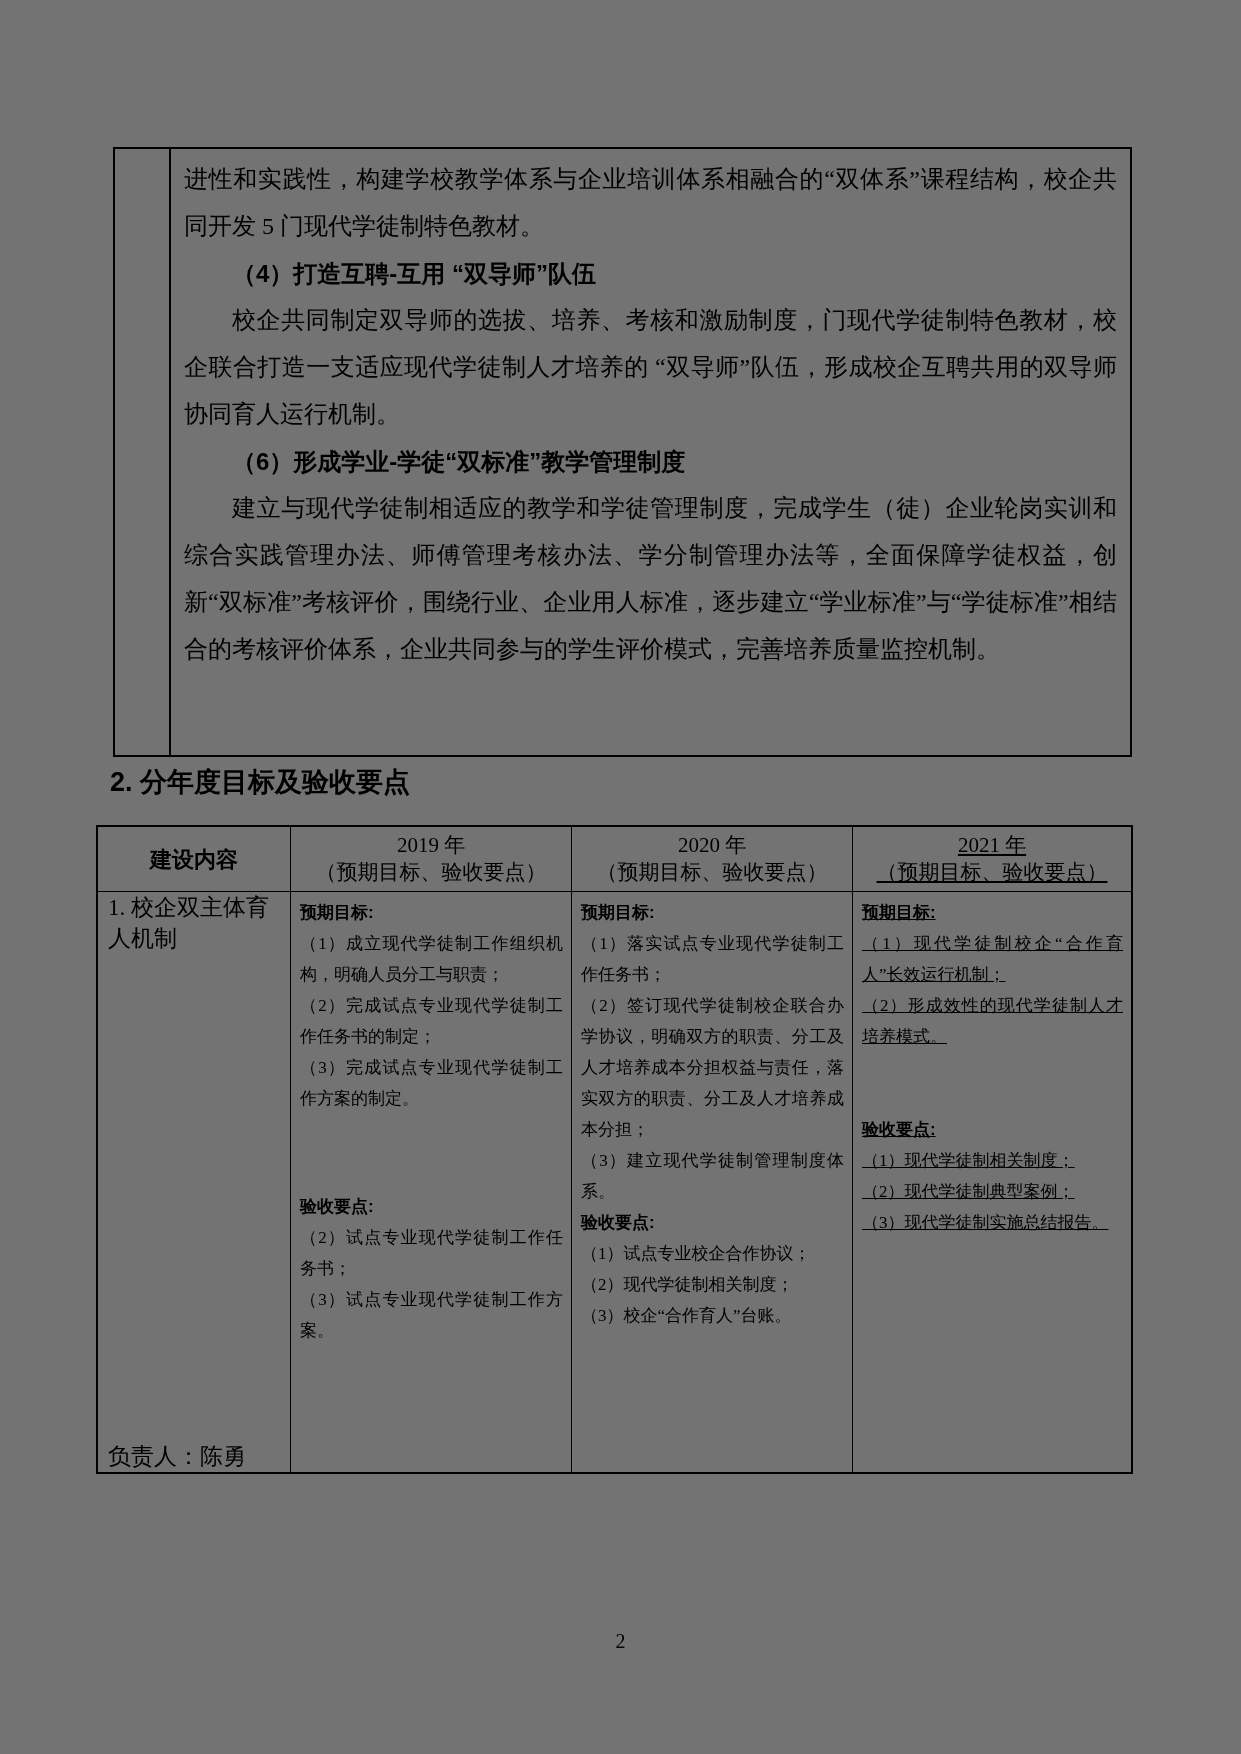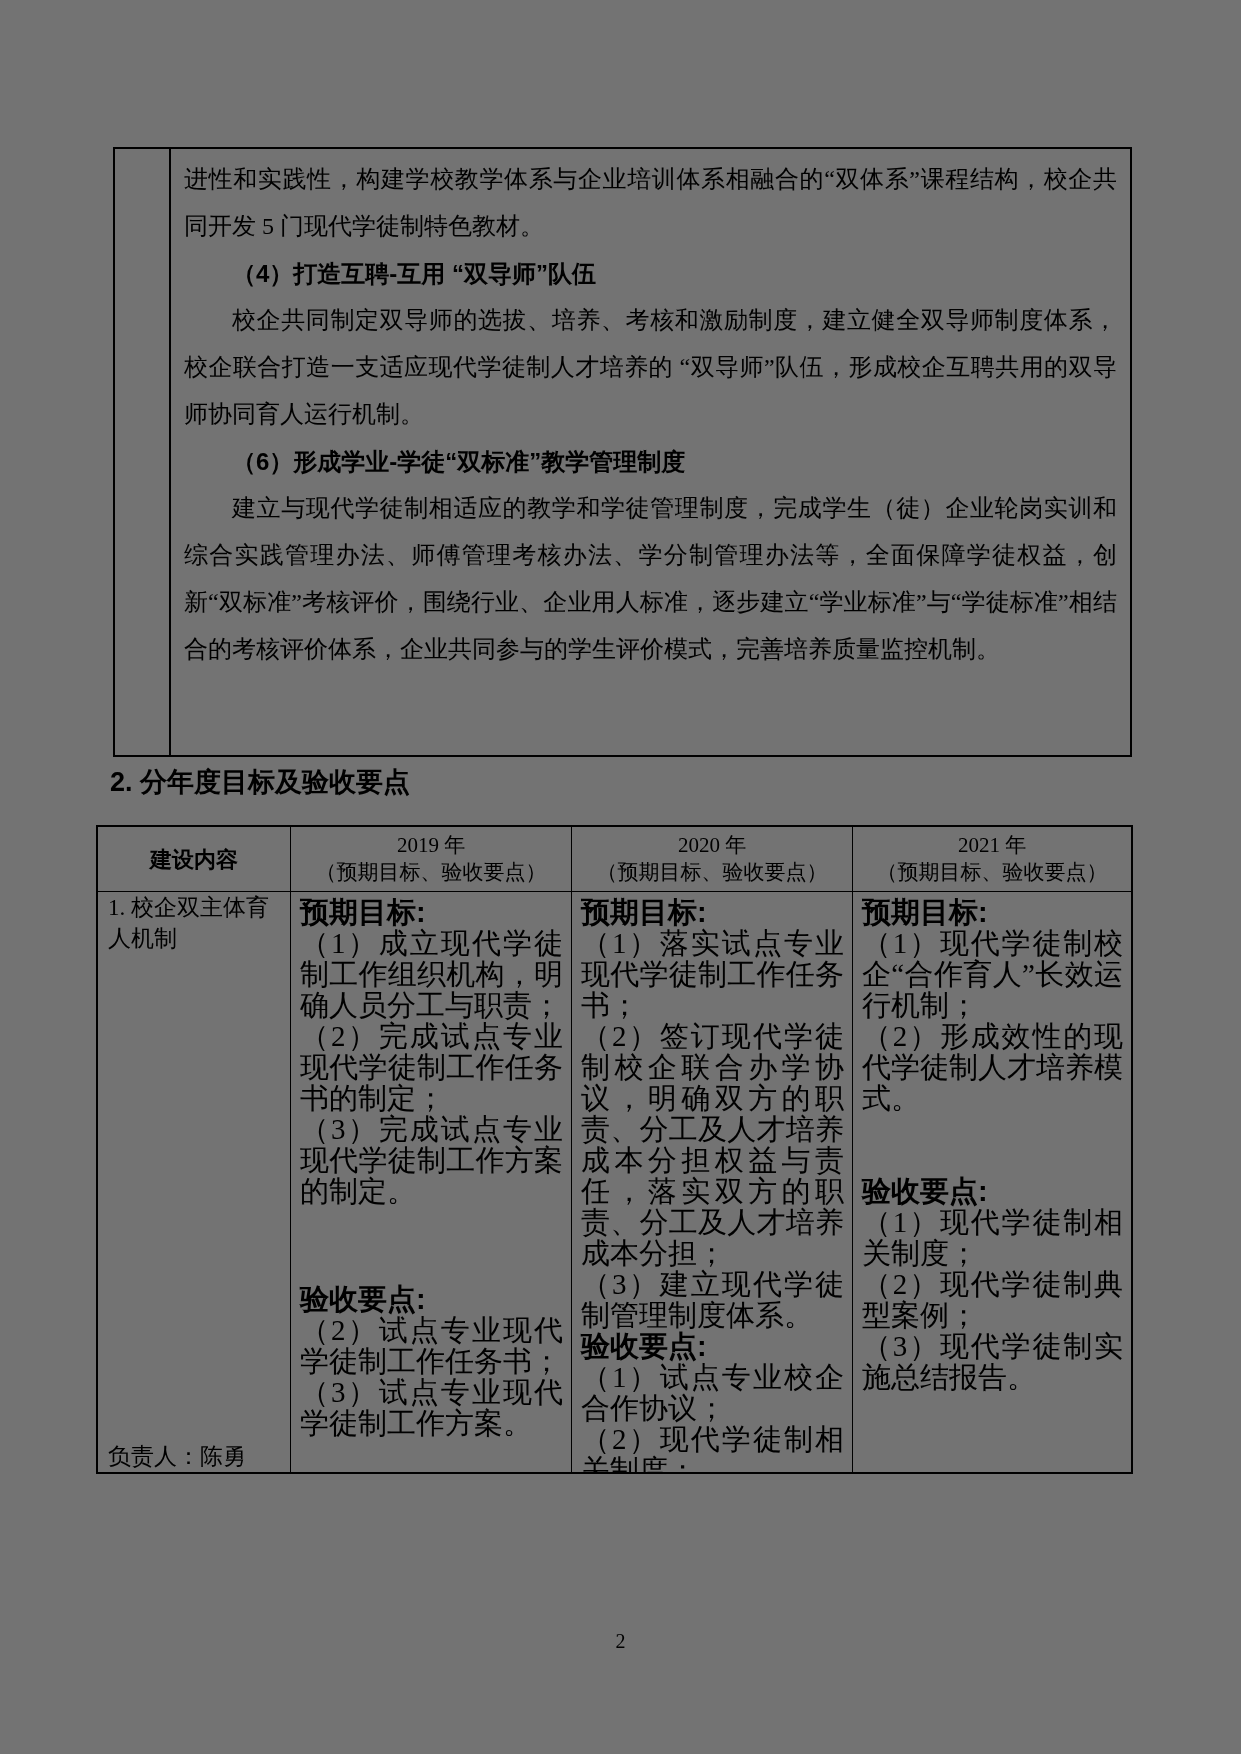"校企共同制定双导师的选拔、培养、考核和激励制度，建立健全双导师制度体系，校企联合" p.para-indent { text: 建立健全双导师制度体系 -> 门现代学徒制特色教材 }
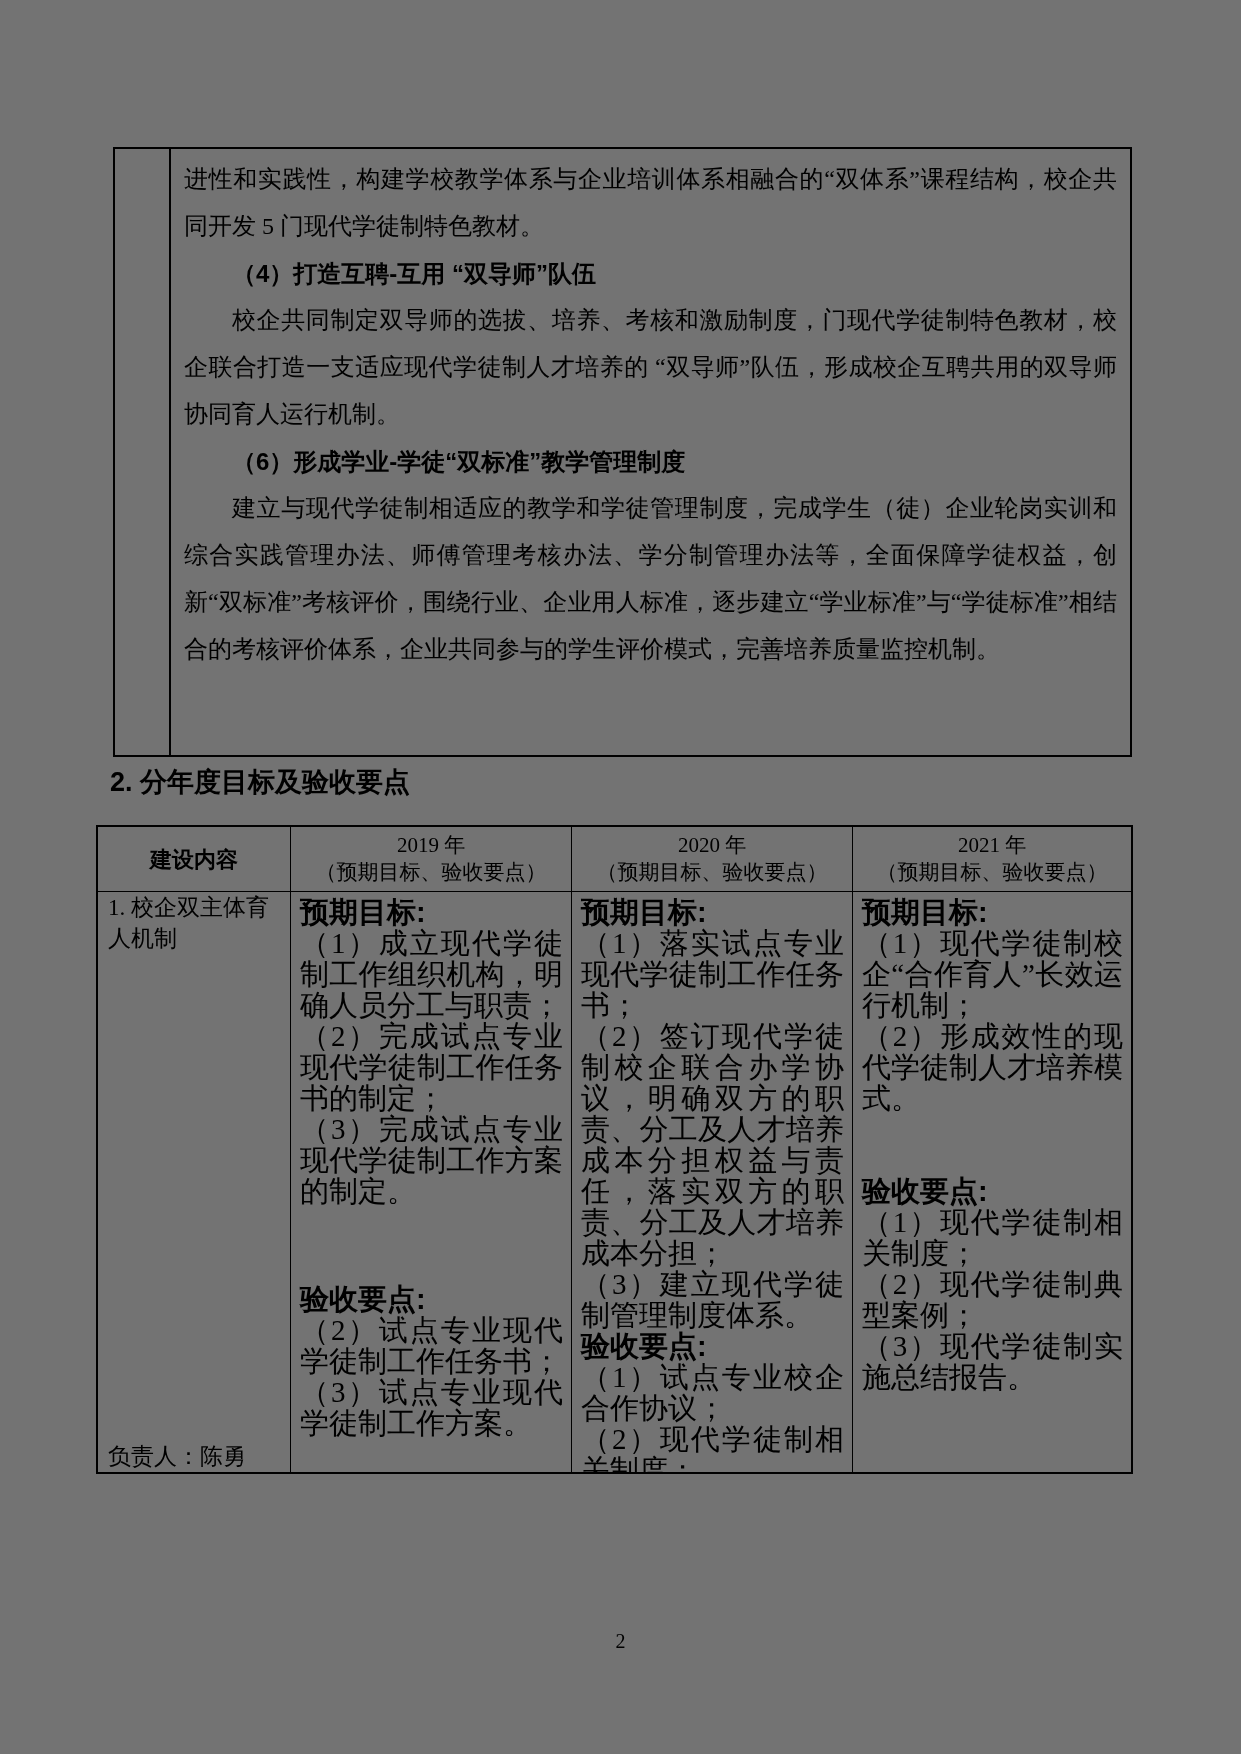"2021 年" .cell.last-col { text-decoration: none -> underline }
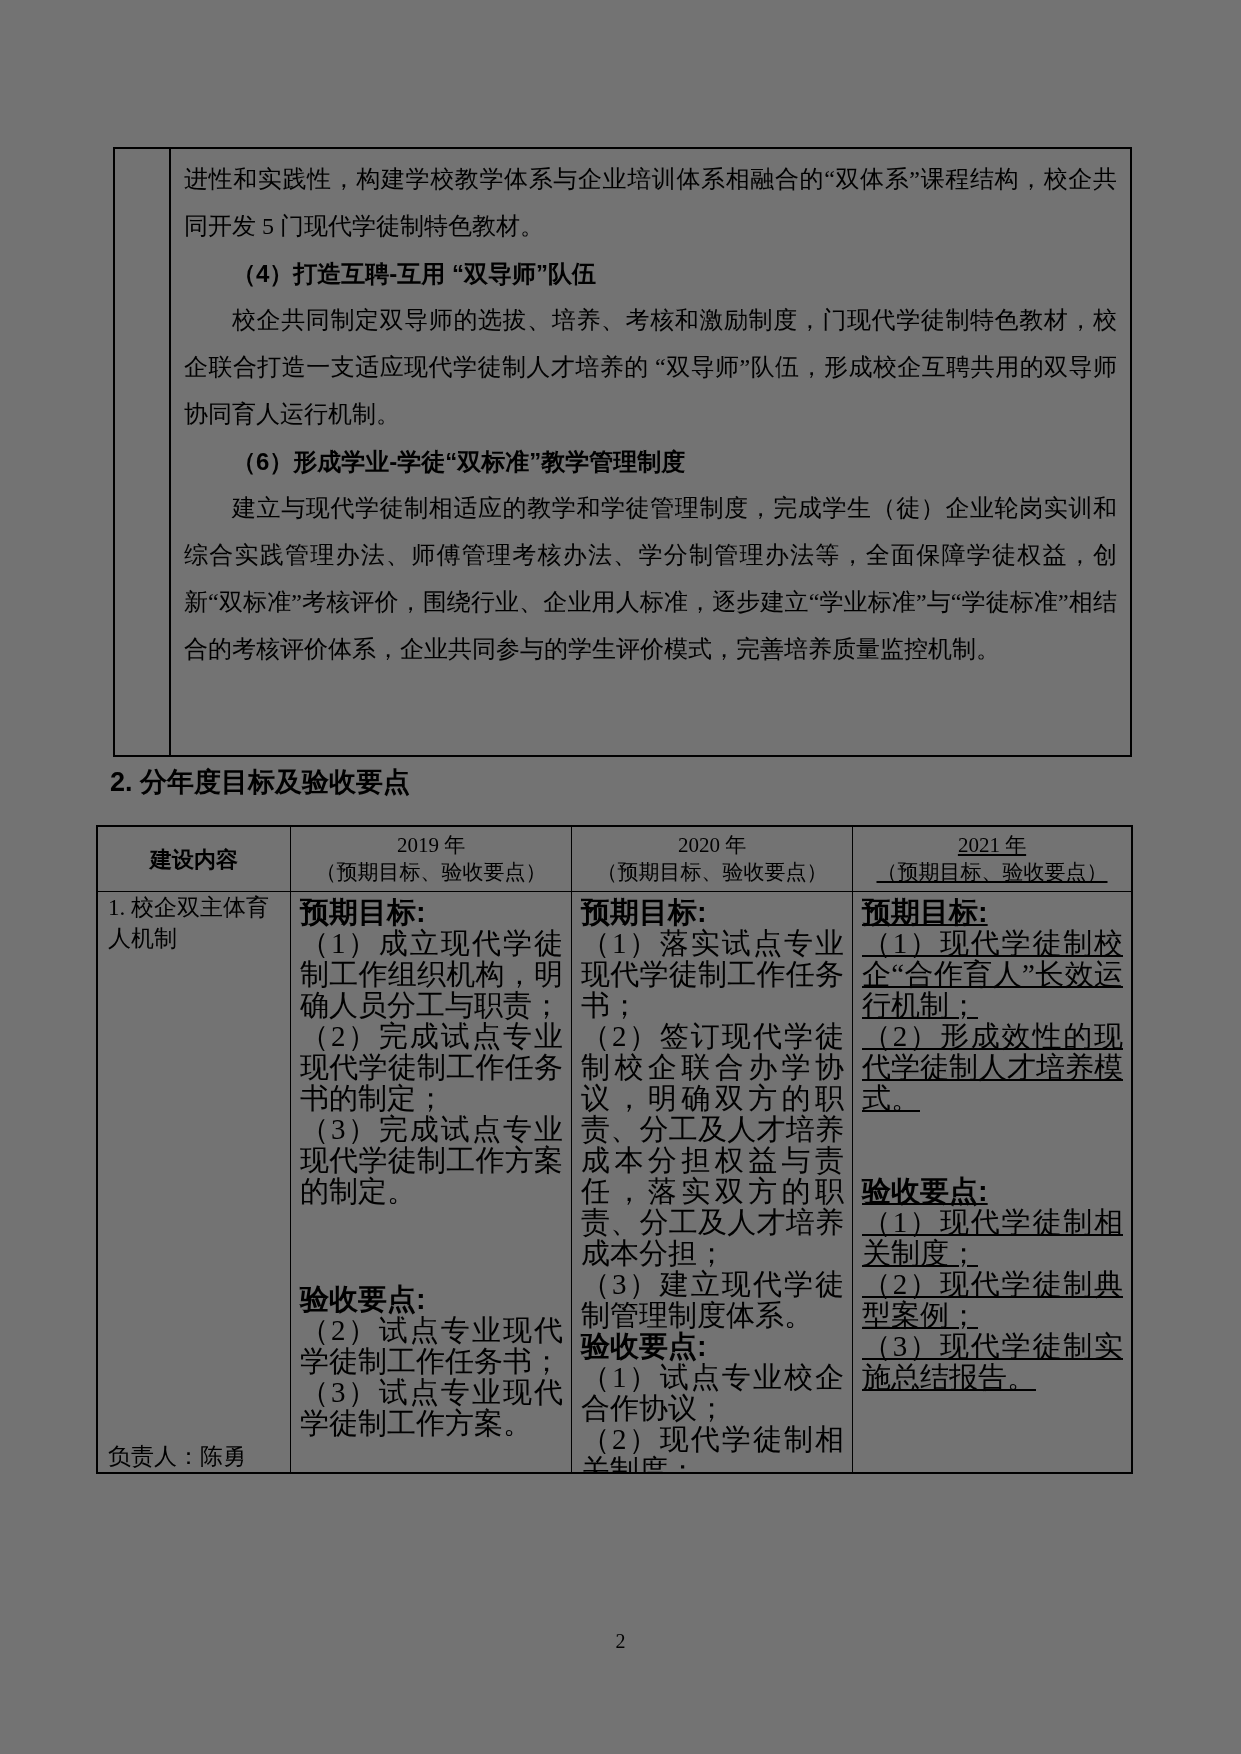"预期目标:" .body-cell { font-size: 29px -> 17px }
